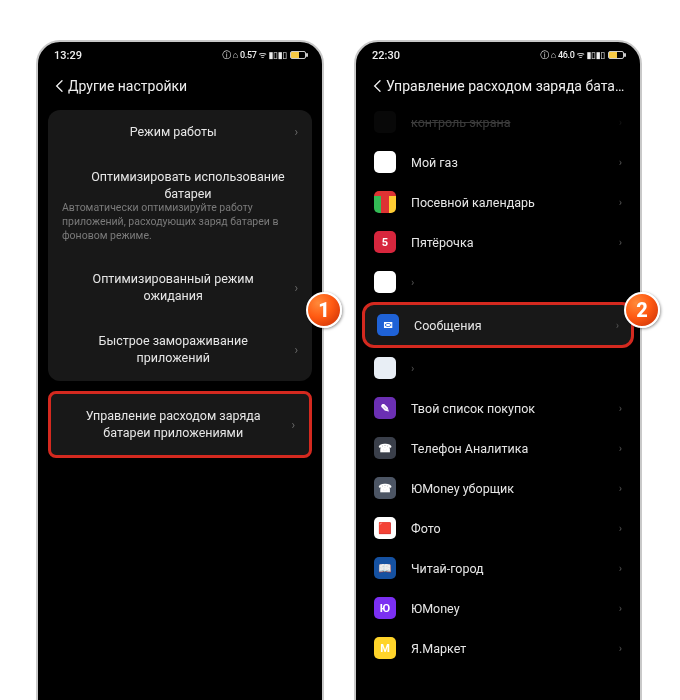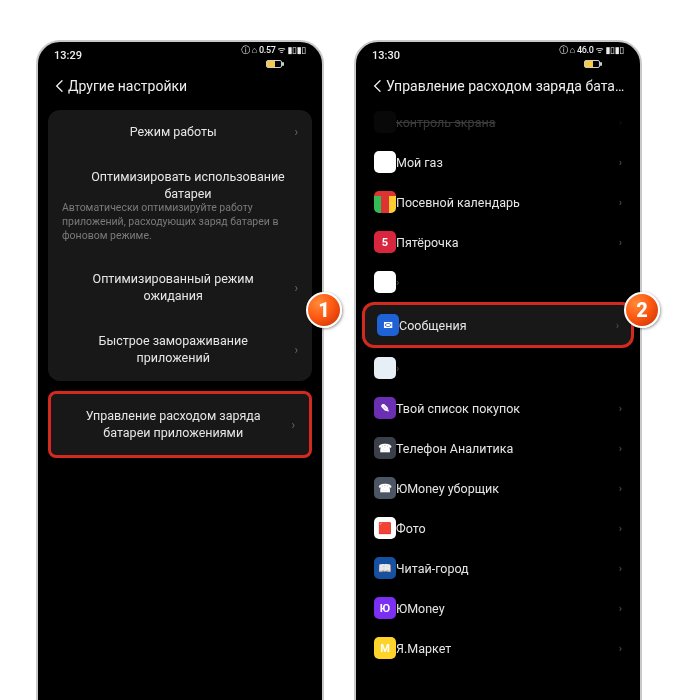"ⓘ ⌂ 0.57 ᯤ ▮▯▮▯" .statusbar .icons { flex-direction: column -> none }
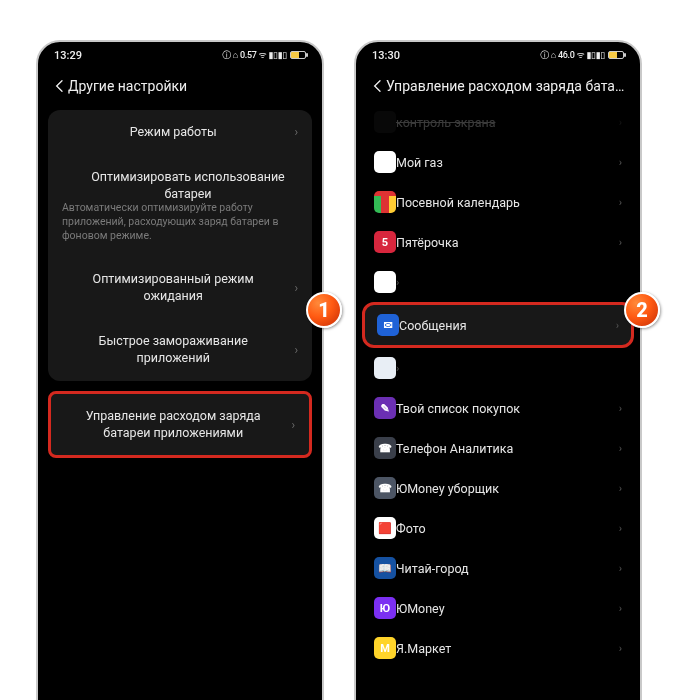"13:30" span { text: 13:30 -> 22:30 }
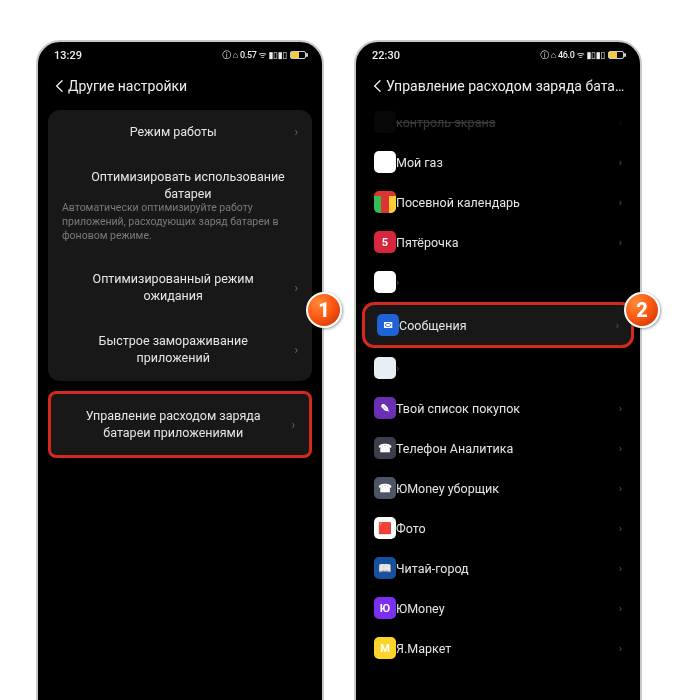"контроль экрана" .app { gap: 0 -> 15px }
